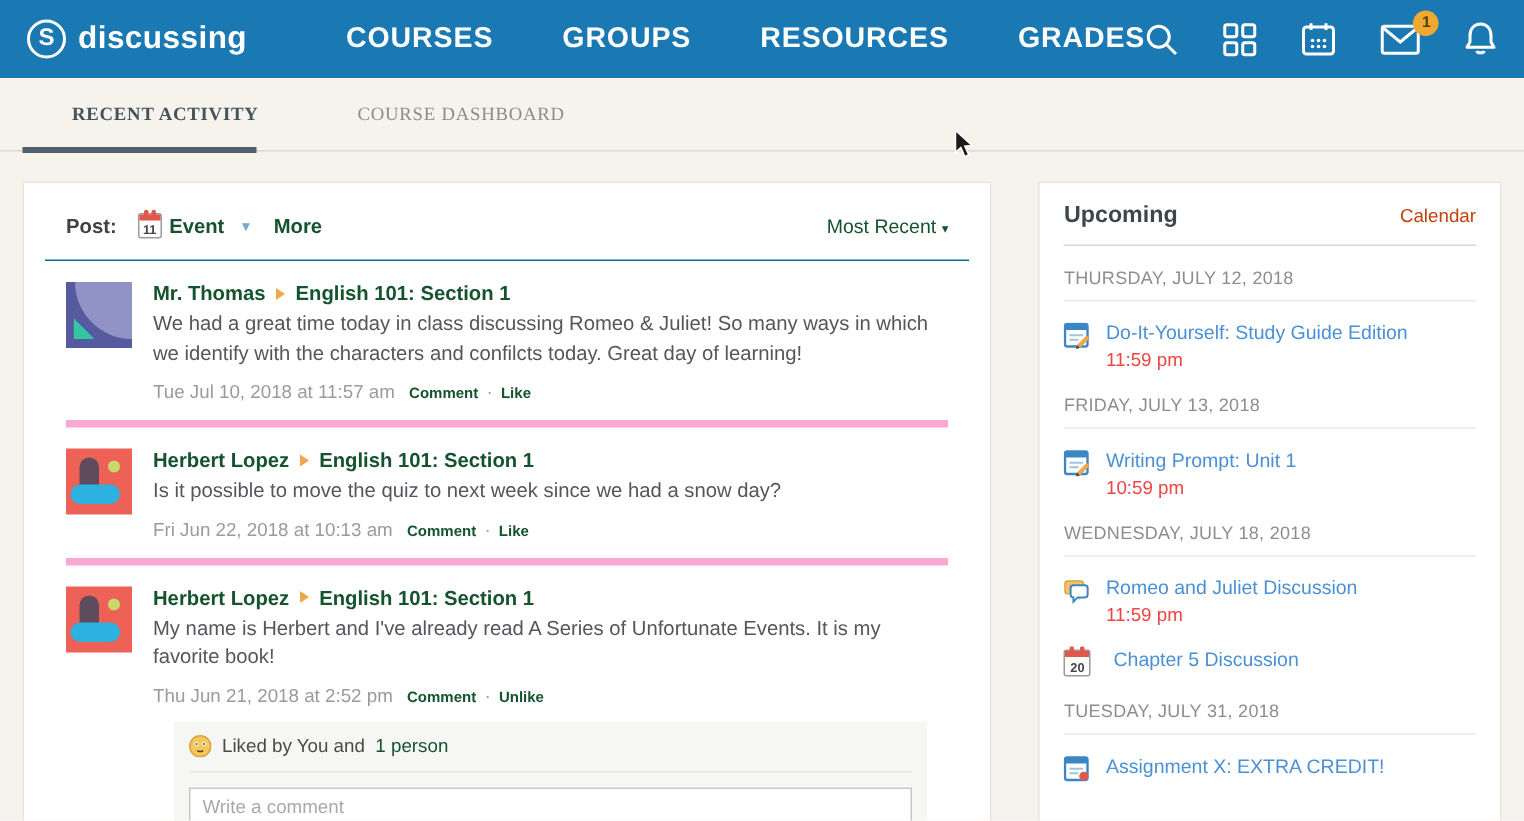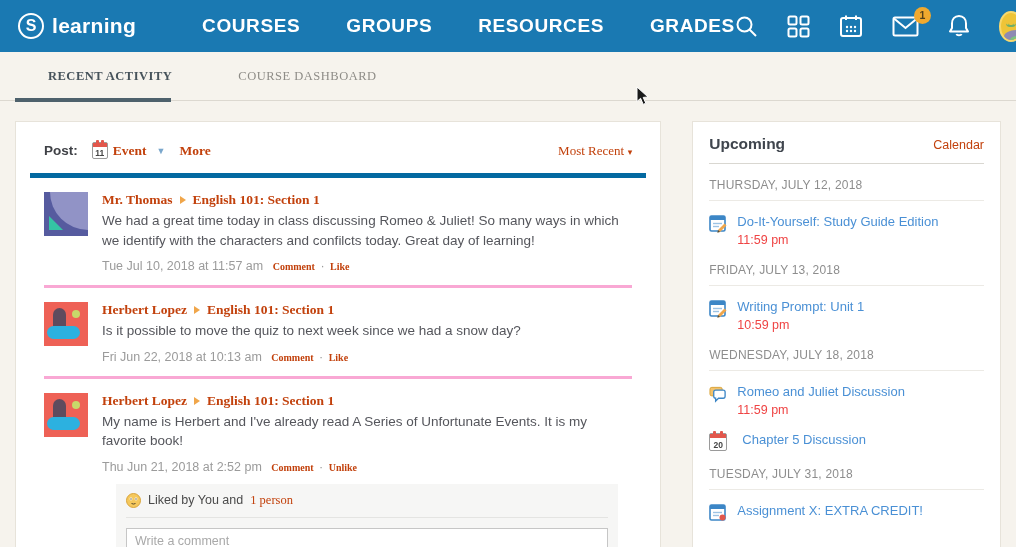"learning" div.brand-name { text: learning -> discussing }
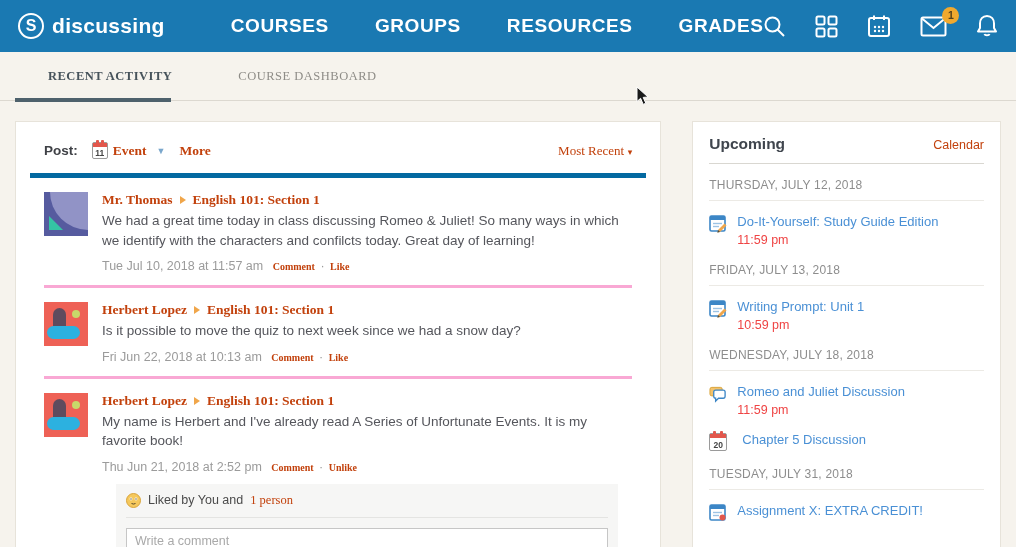"Post:" .postbar { border-bottom: 5px solid #0369a1 -> 1px solid #0369a1 }
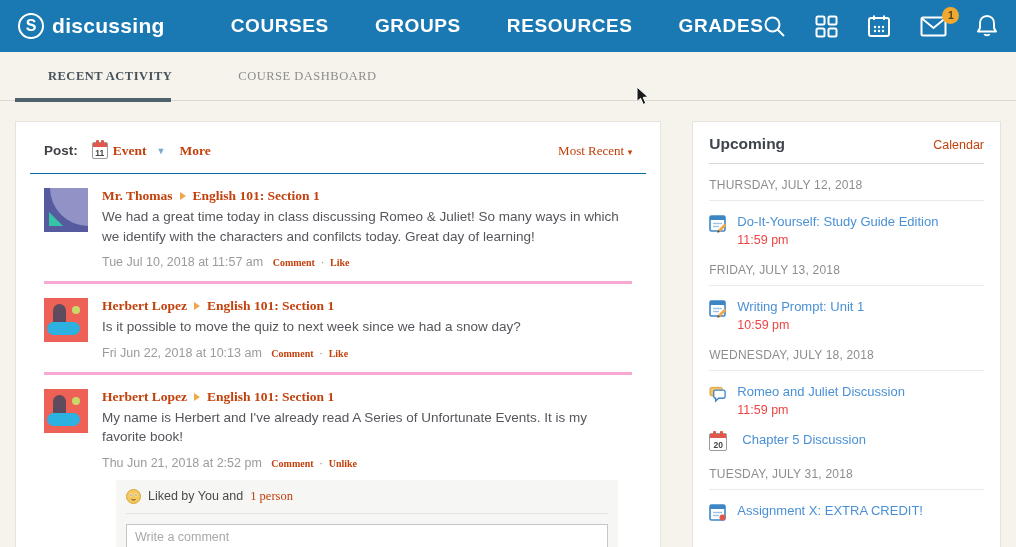"Event" .blue-link { color: #c2410c -> #14532d; font-family: Liberation Serif, serif -> none }
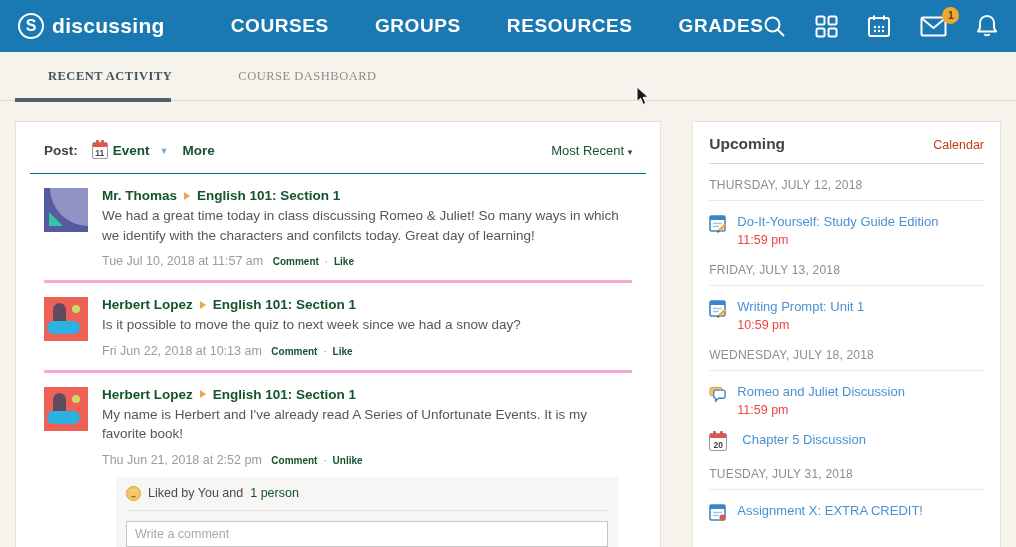"Mr. Thomas" .post { border-bottom: 3px solid #f9a8d4 -> 5px solid #f9a8d4 }
